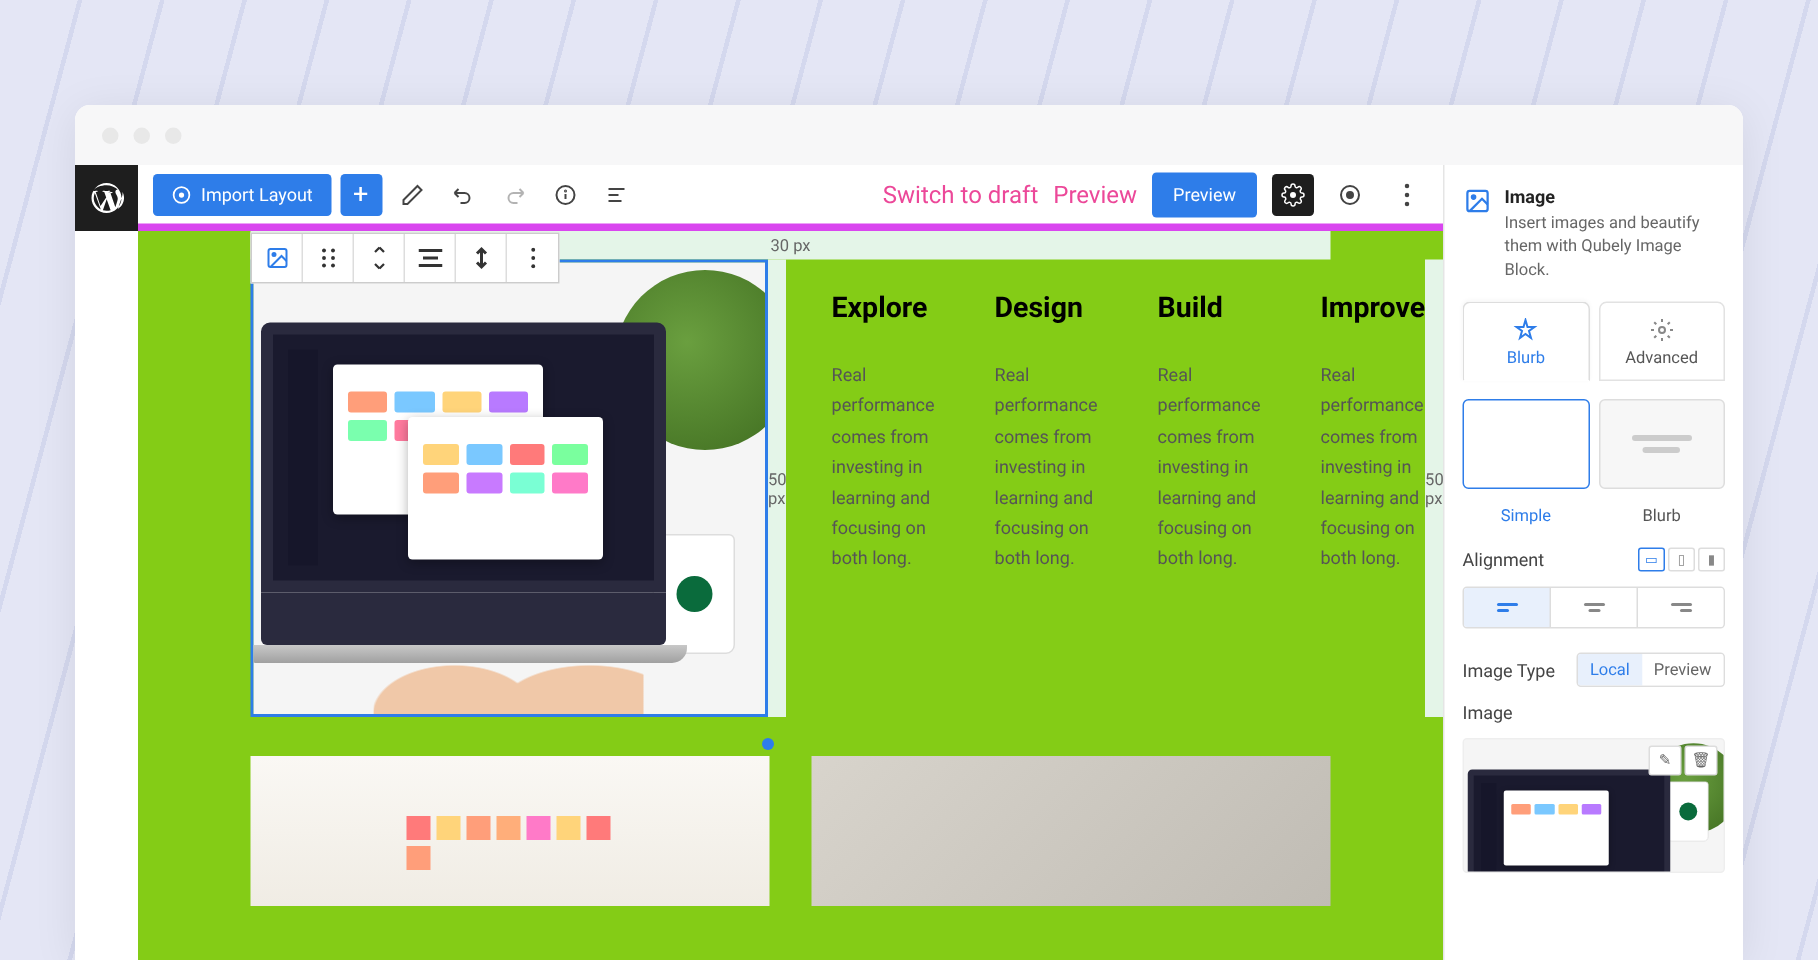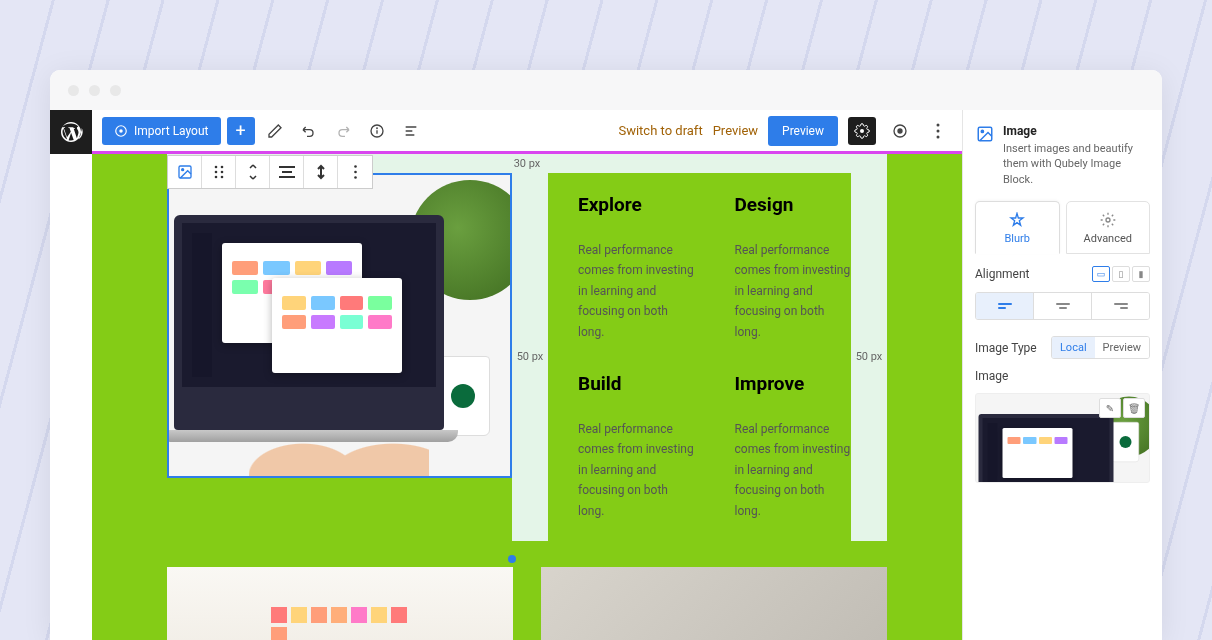"Import Layout" .toolbar { border-bottom: 3px solid #d946ef -> 5px solid #d946ef }
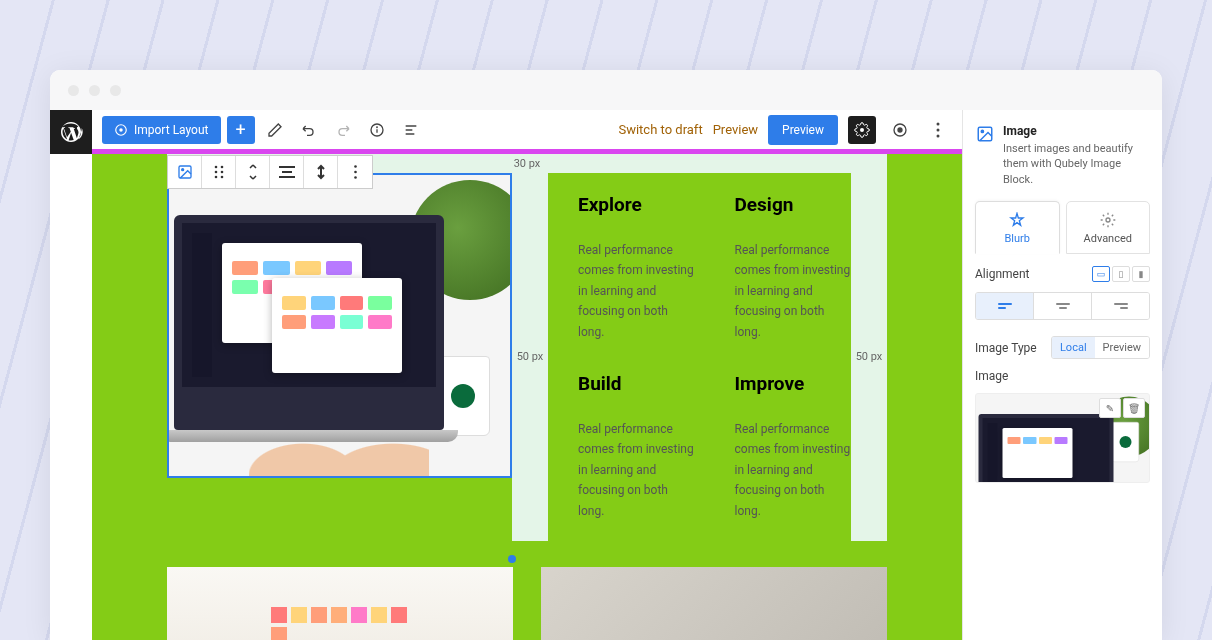"Switch to draft" .link-btn { color: #a16207 -> #ec4899; font-size: 13px -> 16px }
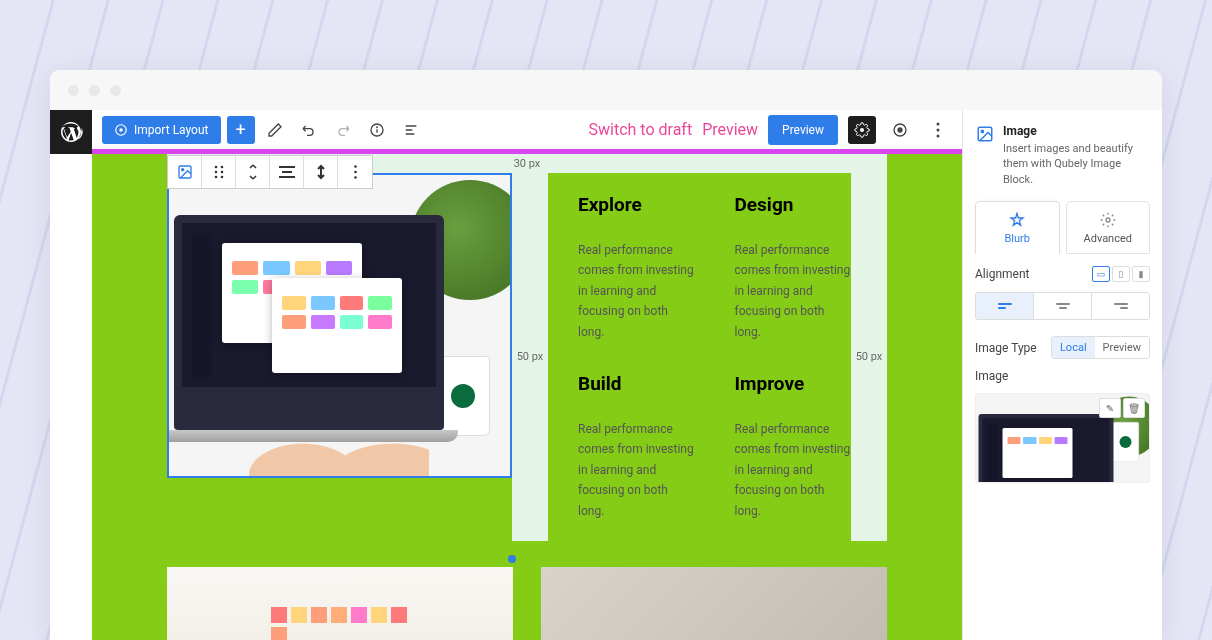"Explore" .text-grid { grid-template-columns: 1fr 1fr -> 1fr 1fr 1fr 1fr }
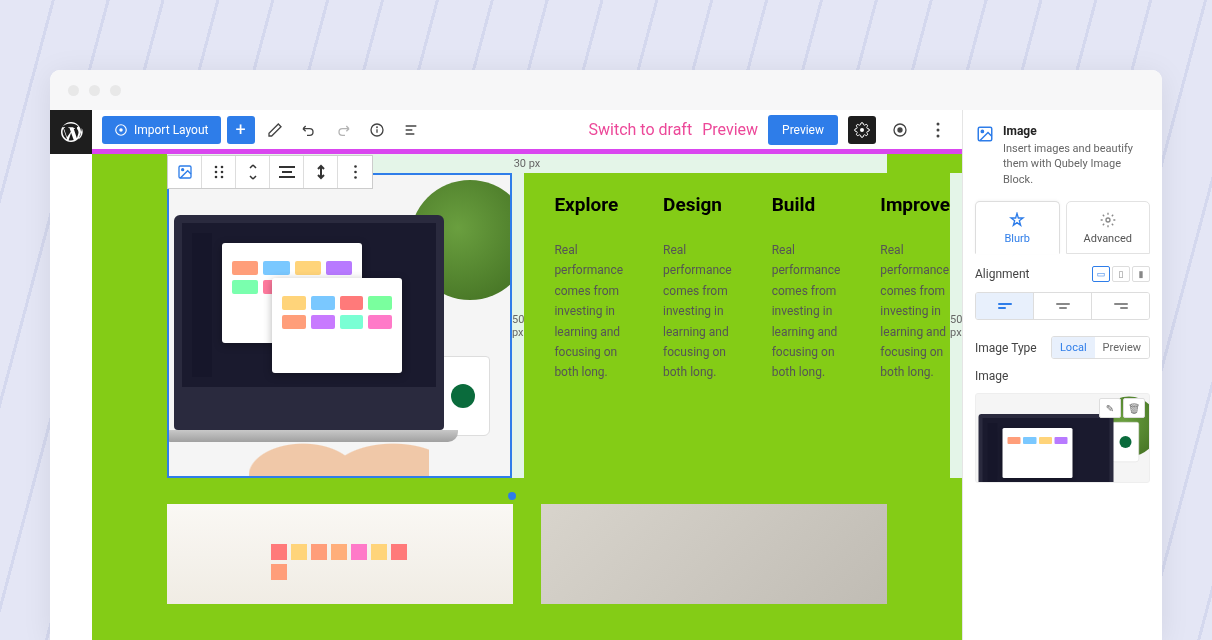"Simple" div.layout-opts { html: none -> <div> <div> <div></div> <span>Simple</span> </div> <div> <div> <div></div> <div></div> </div> <span>Blurb</span> </div> </div> }
